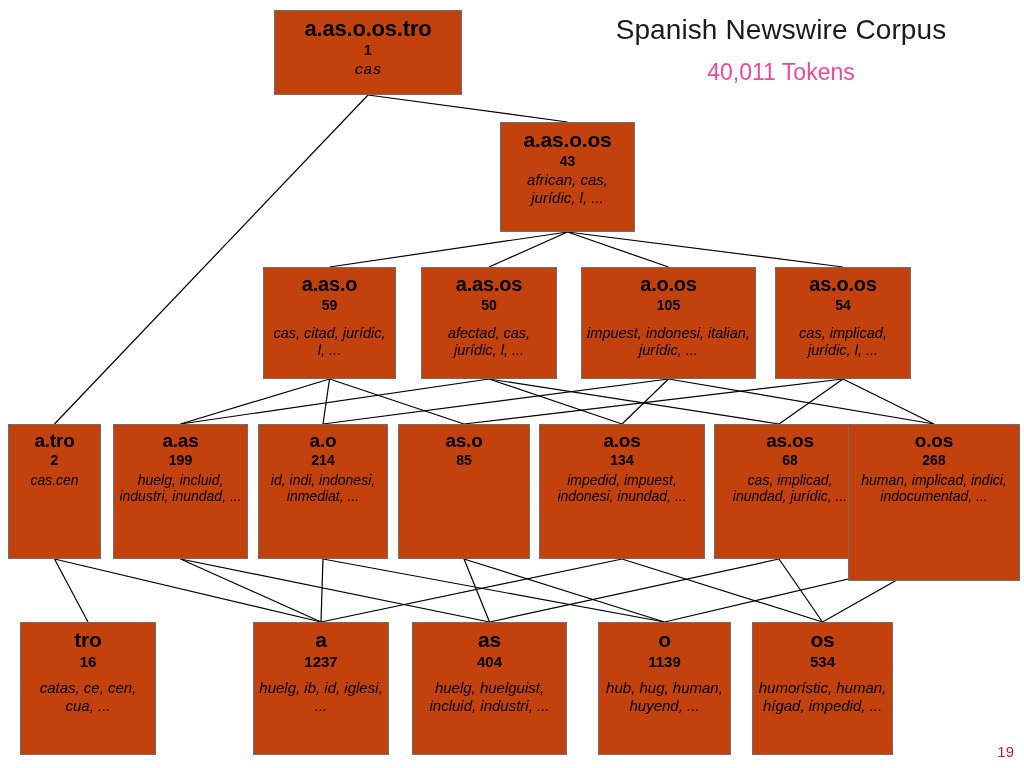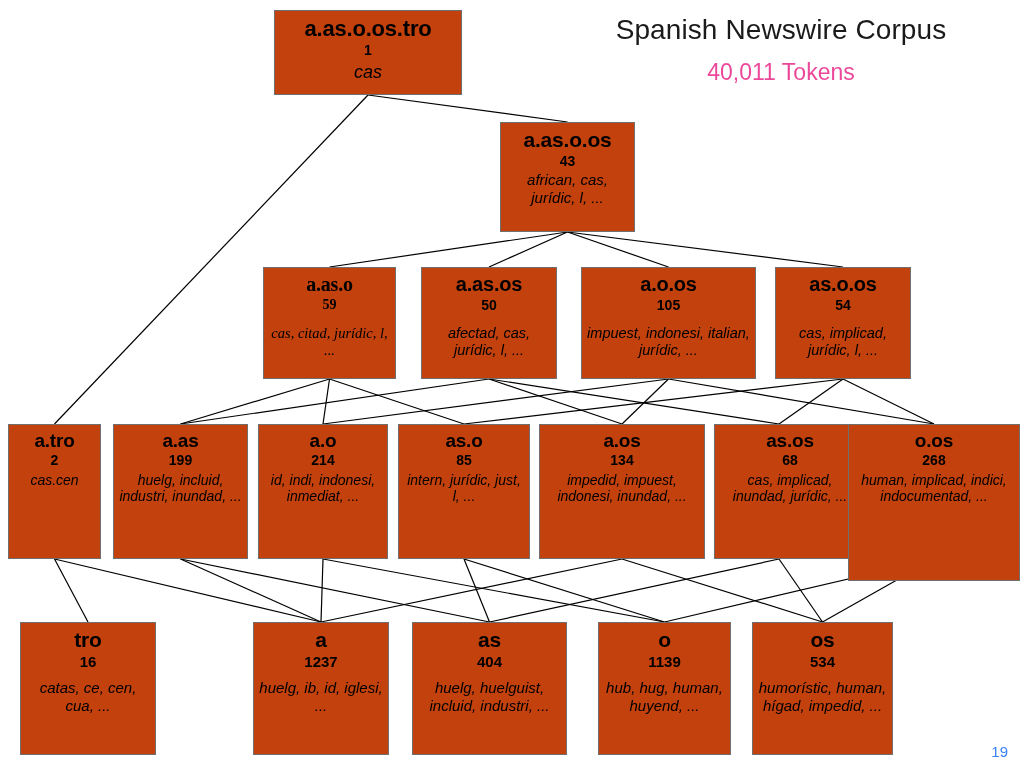"cas" .lvl1 .n-words { font-family: none -> Liberation Mono, monospace; font-size: 18px -> 15px }
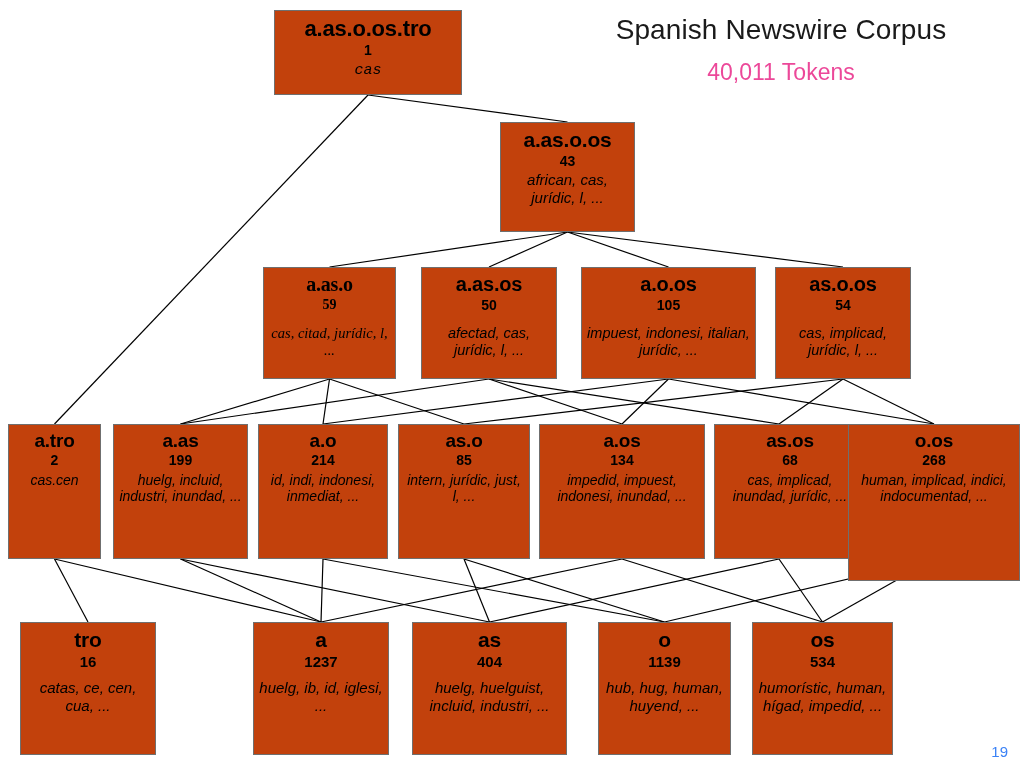"a.as.o" div.node { font-family: Liberation Serif, serif -> none }
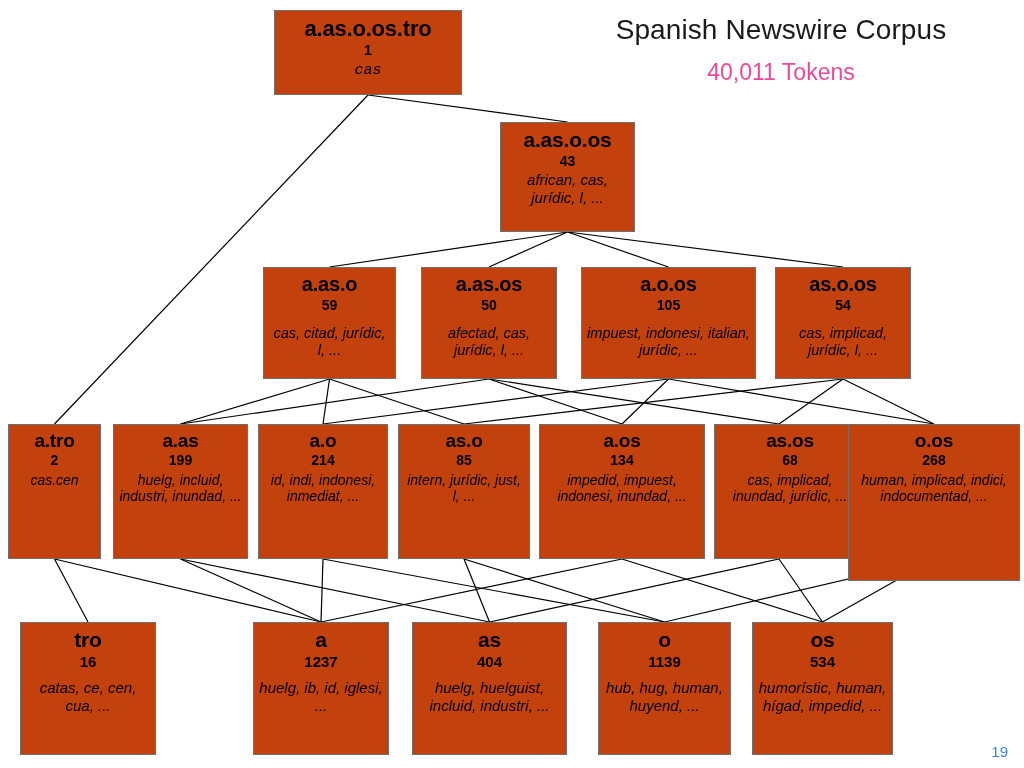"intern, jurídic, just, l, ..." div.n-words { html: <div>intern, jurídic, just, l, ...</div> -> none }
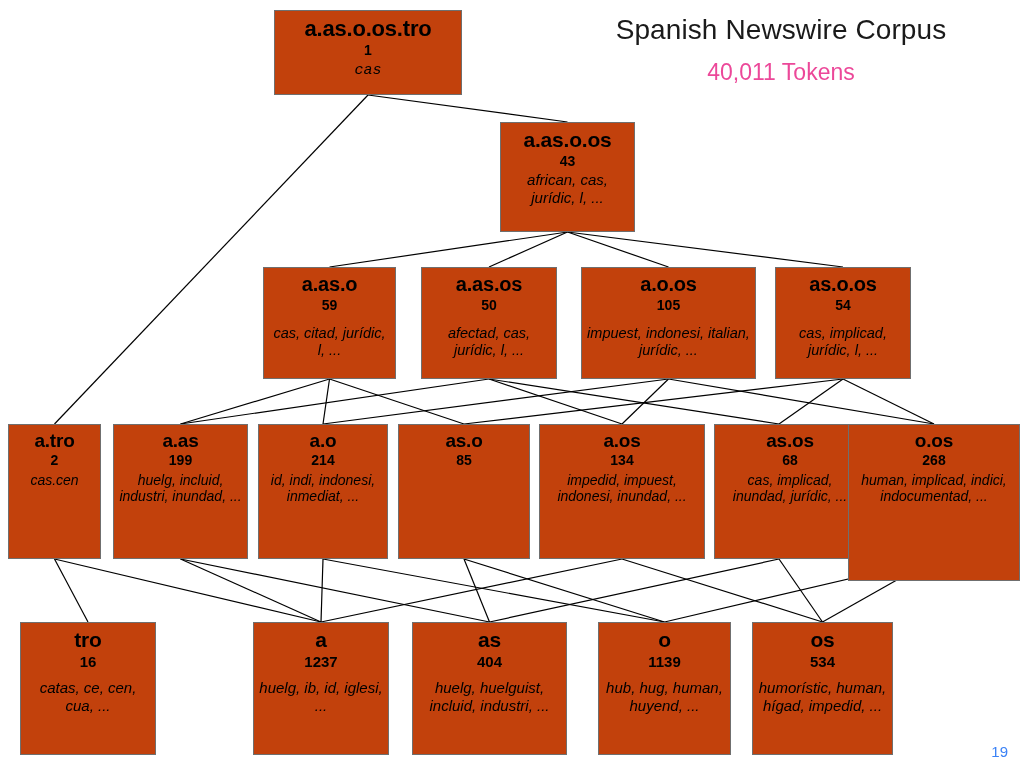"19" #slide-number { color: #3b82f6 -> #be185d; right: 16px -> 10px }
